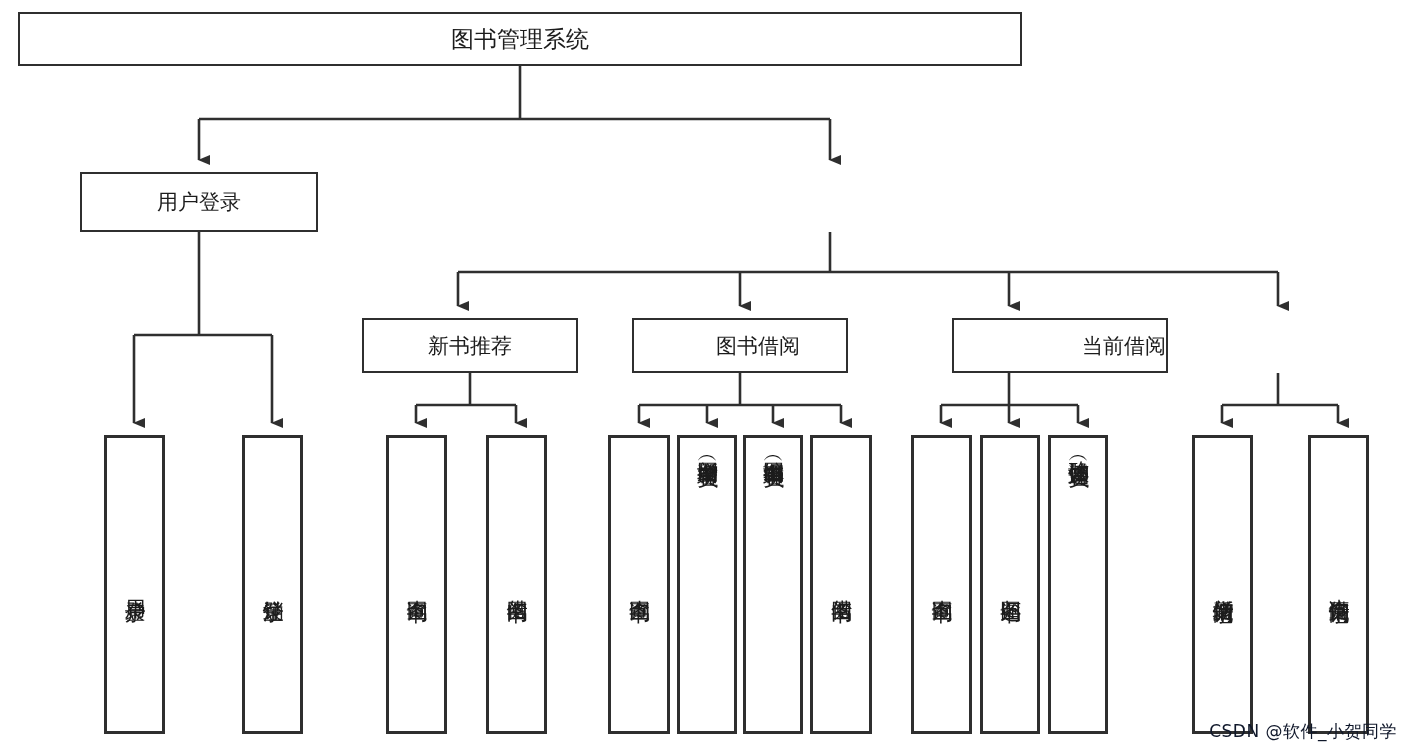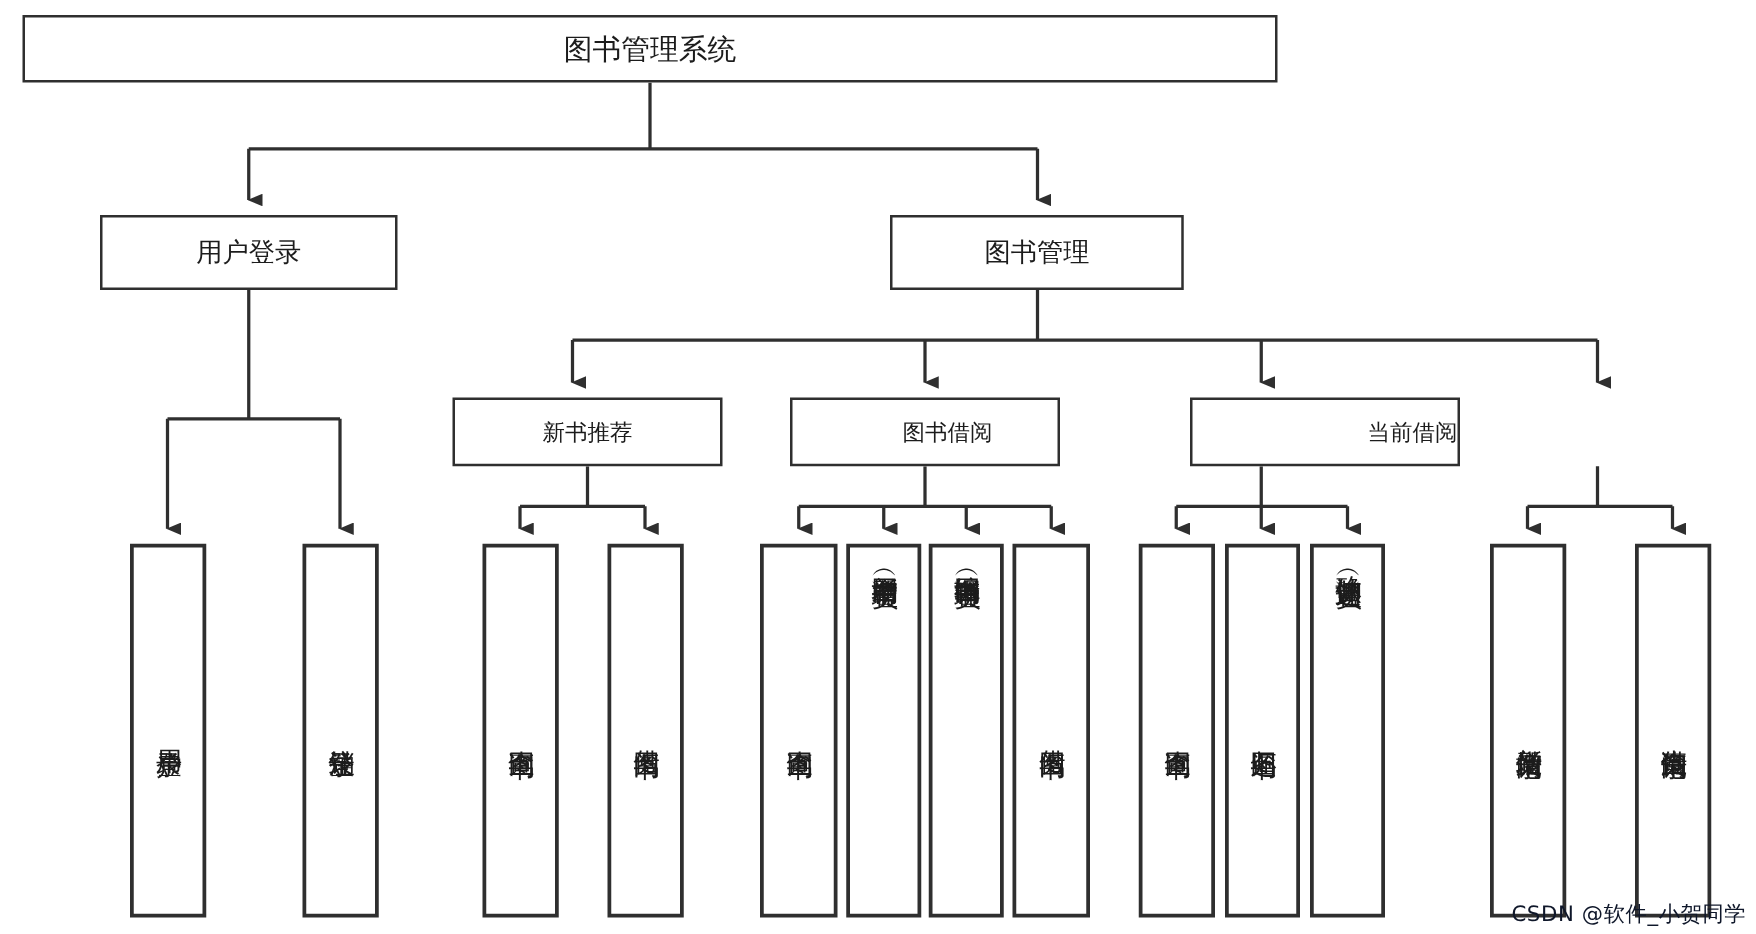"图书管理" div.node { html: <div> <span>图书管理</span> </div> -> none }
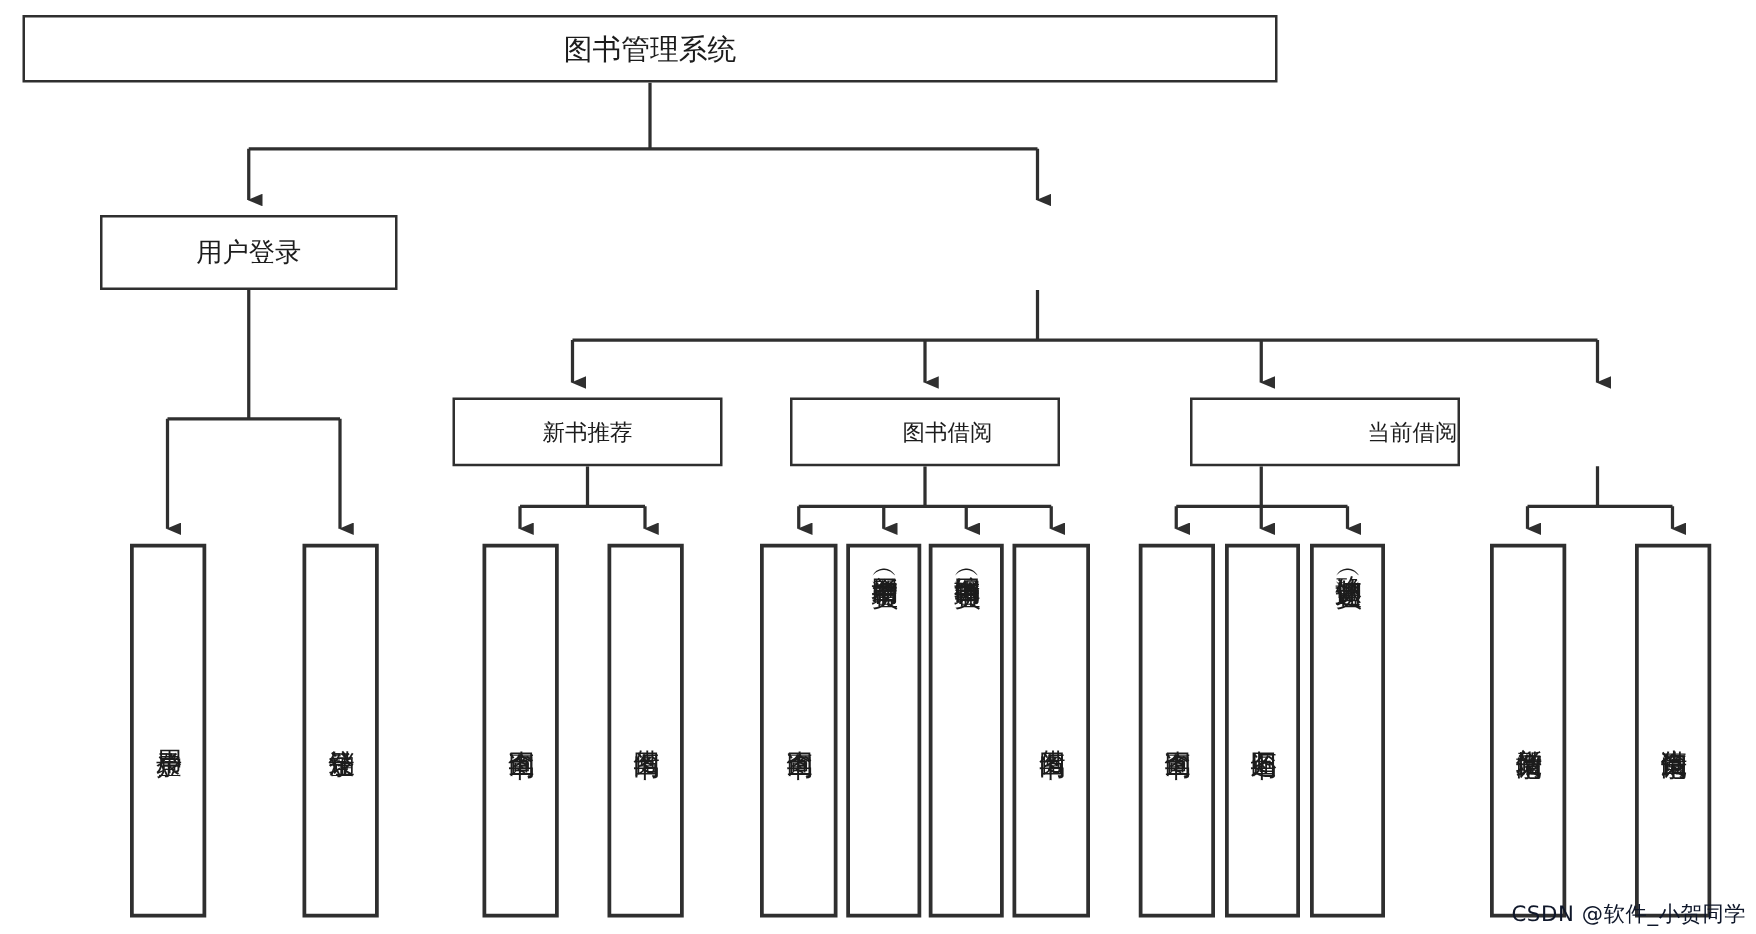"新书推荐" .node.lvl3 { font-size: 18px -> 21px }
